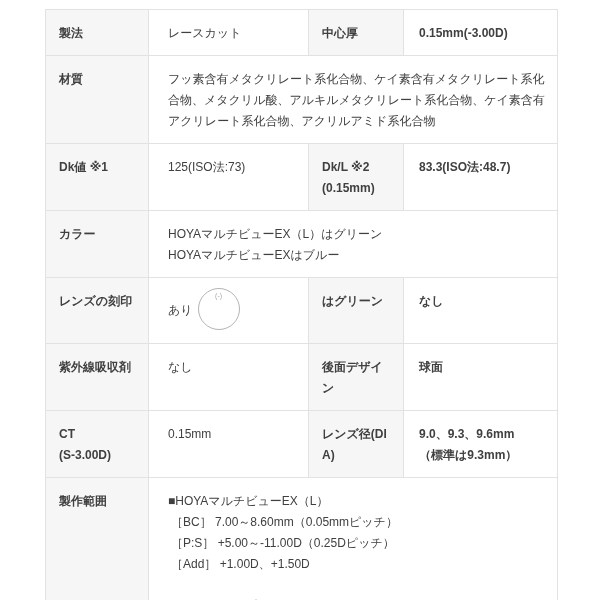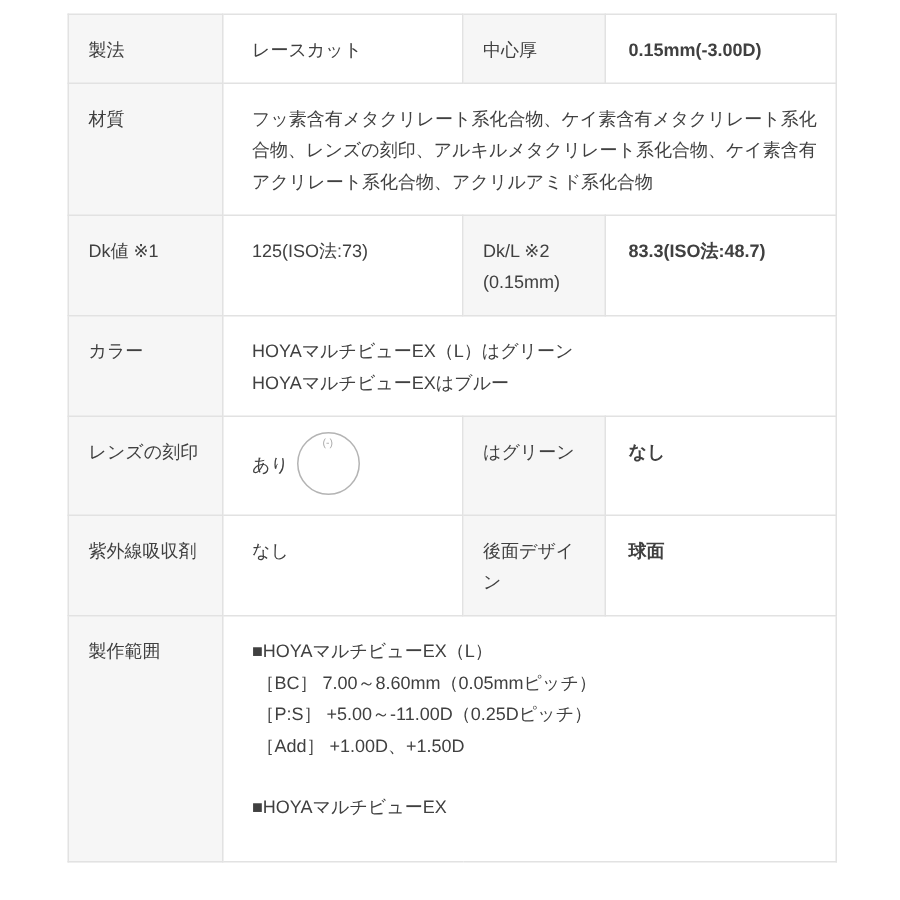"製法" .spec-table th { font-weight: normal -> bold }
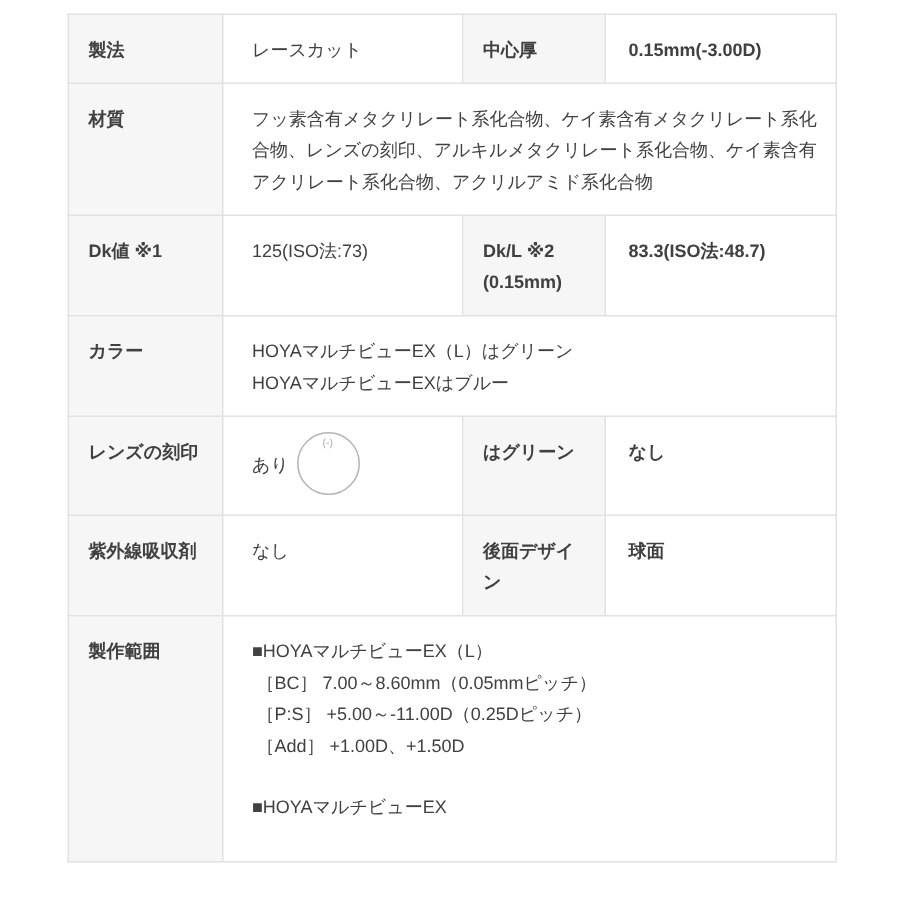"フッ素含有メタクリレート系化合物、ケイ素含有メタクリレート系化合物、レンズの刻印" td.v1 { text: レンズの刻印 -> メタクリル酸 }
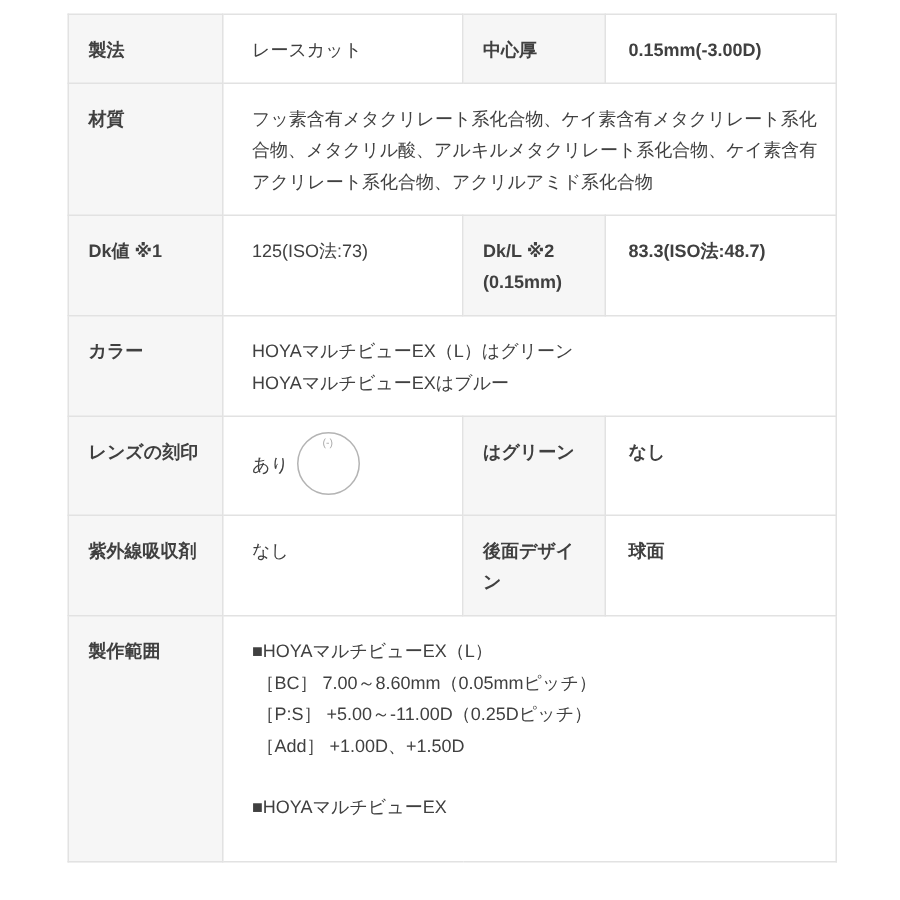"CT" tr { html: none -> <tr> <th> <div>CT</div> <div>(S-3.00D)</div> </th> <td>0.15mm</td> <th>レンズ径(DIA)</th> <td> <div>9.0、9.3、9.6mm</div> <div>（標準は9.3mm）</div> </td> </tr> }
